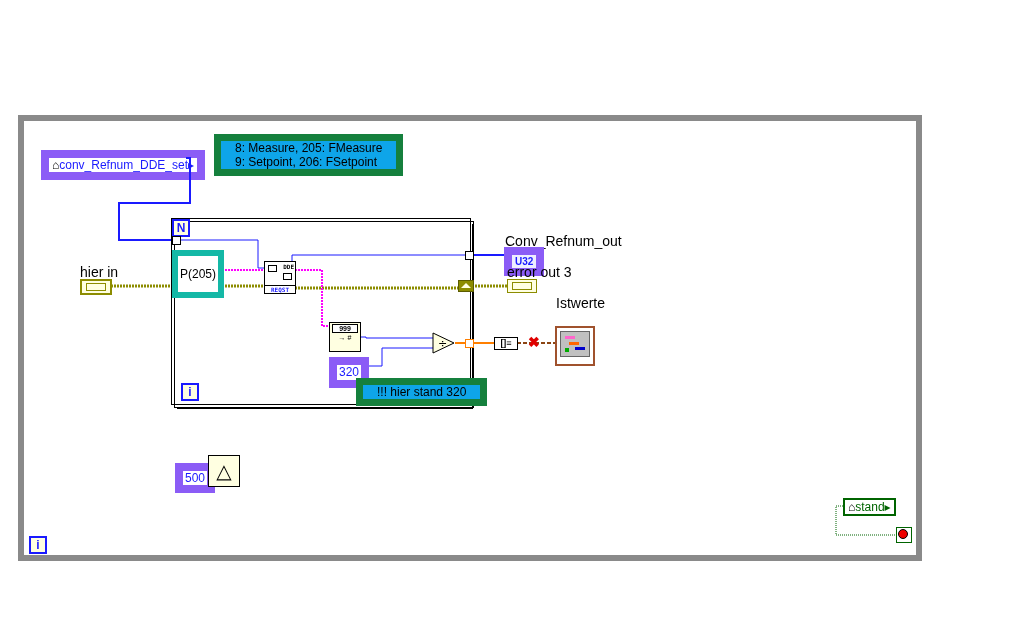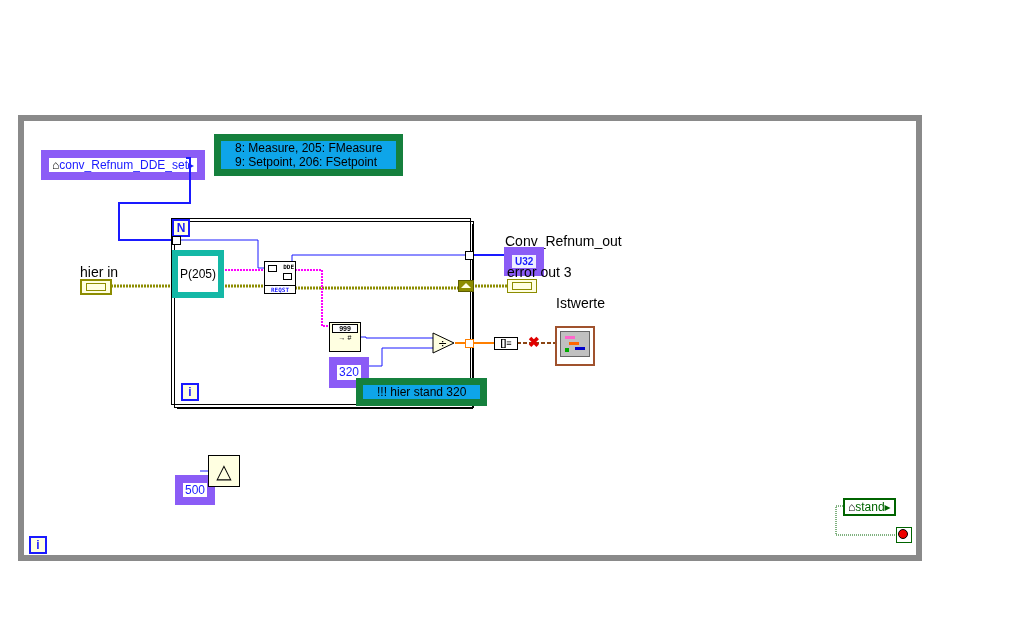"500" div.abs { top: 475px -> 463px }
